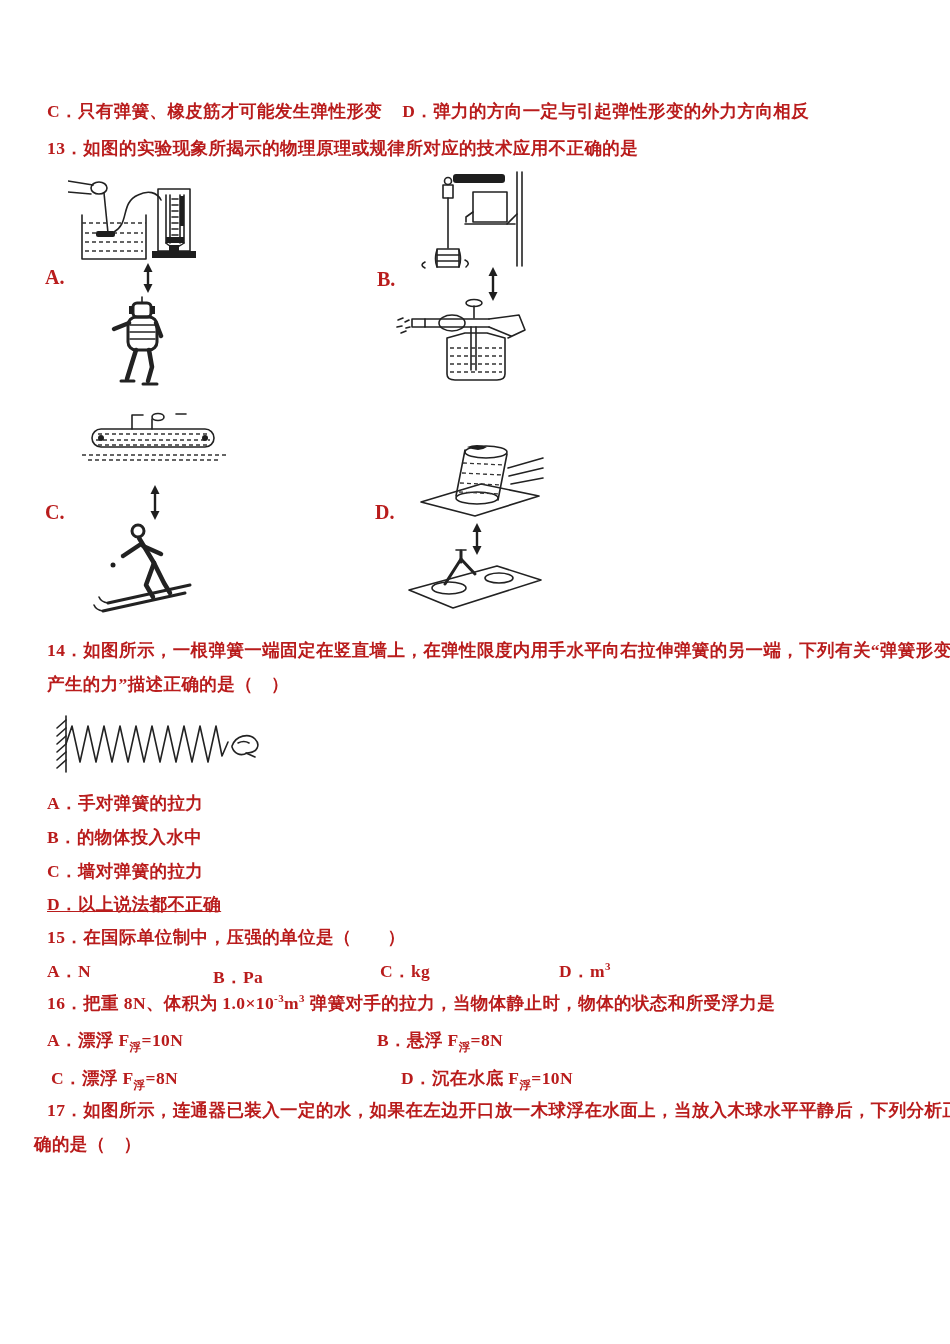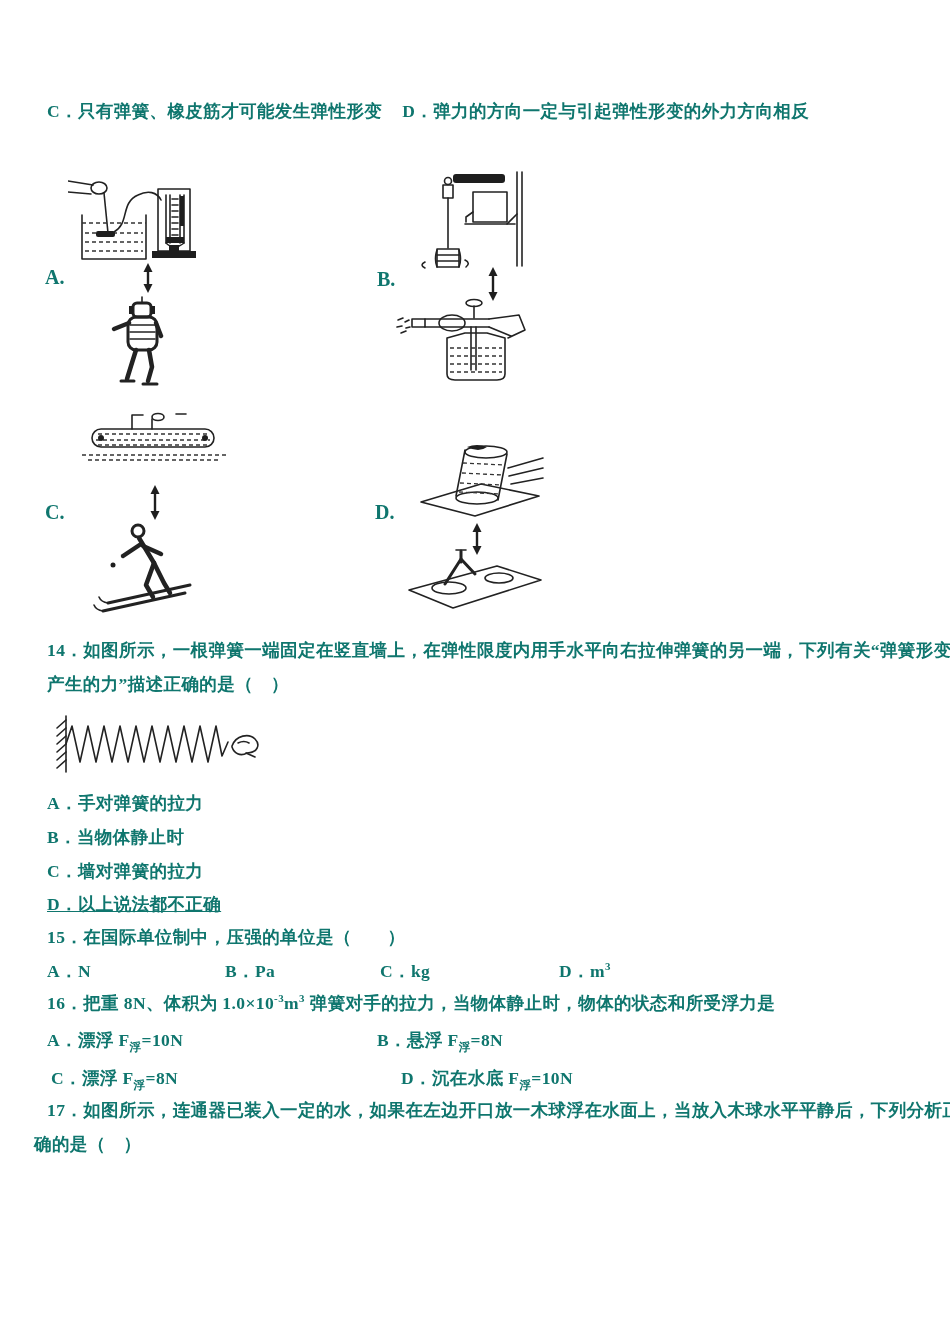"C．只有弹簧、橡皮筋才可能发生弹性形变" .page { color: #0f766e -> #b91c1c }
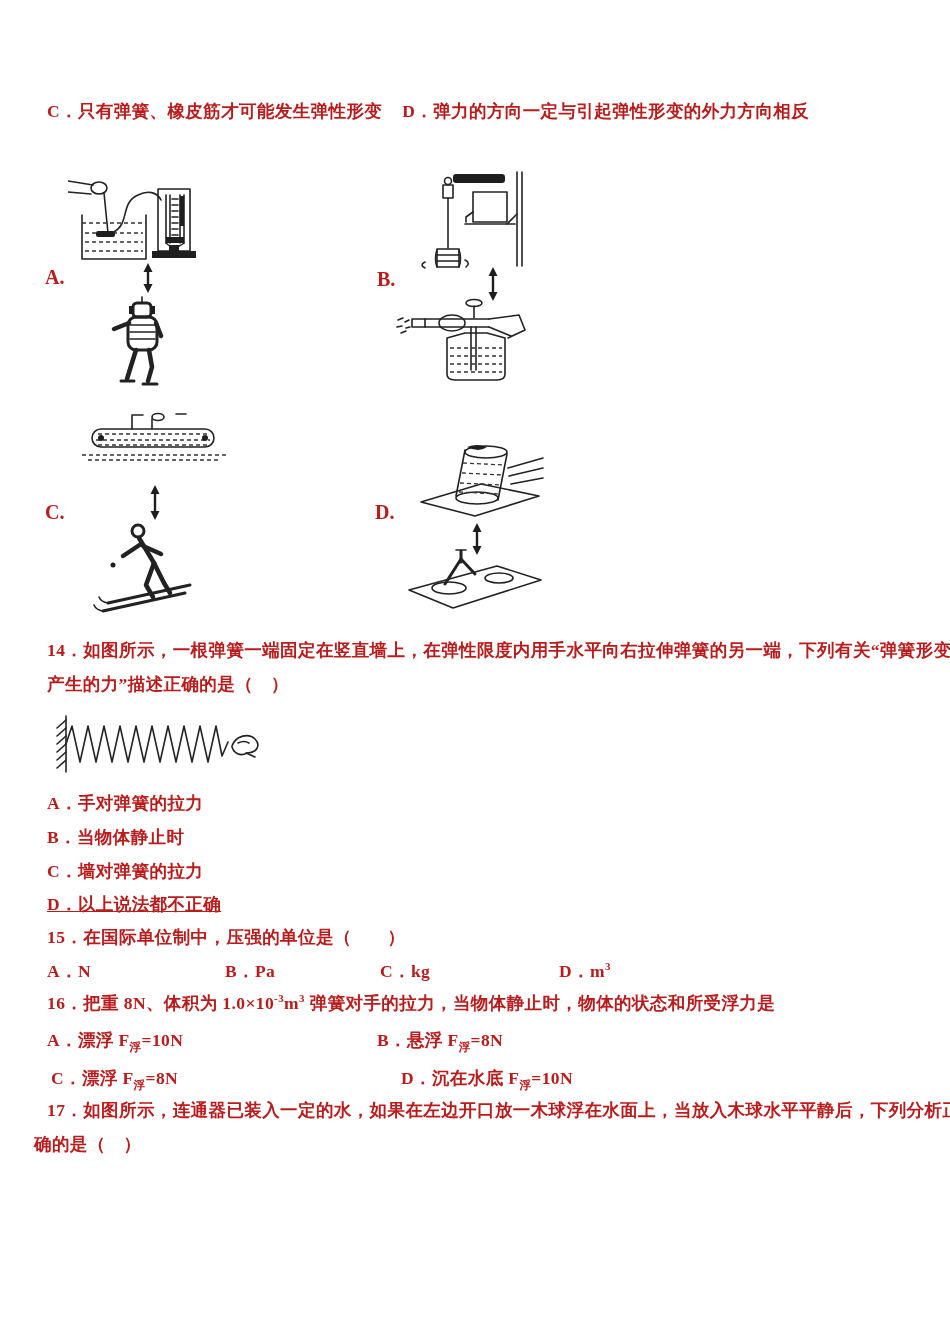"13．如图的实验现象所揭示的物理原理或规律所对应的技术应用不正确的是" div.t { html: none -> <div>13．如图的实验现象所揭示的物理原理或规律所对应的技术应用不正确的是</div> }
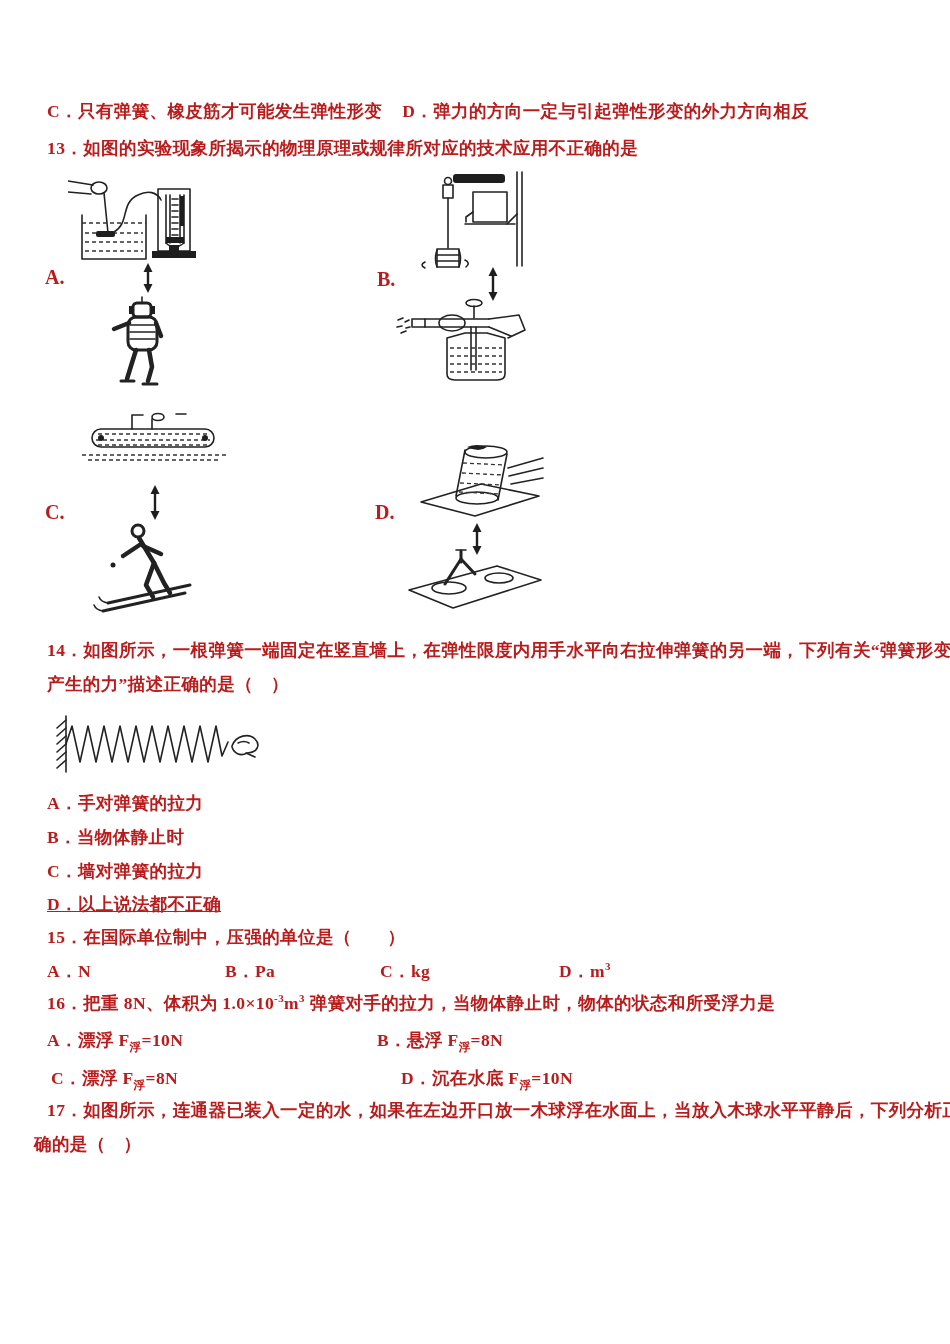"B．当物体静止时" div.t { text: 当物体静止时 -> 的物体投入水中 }
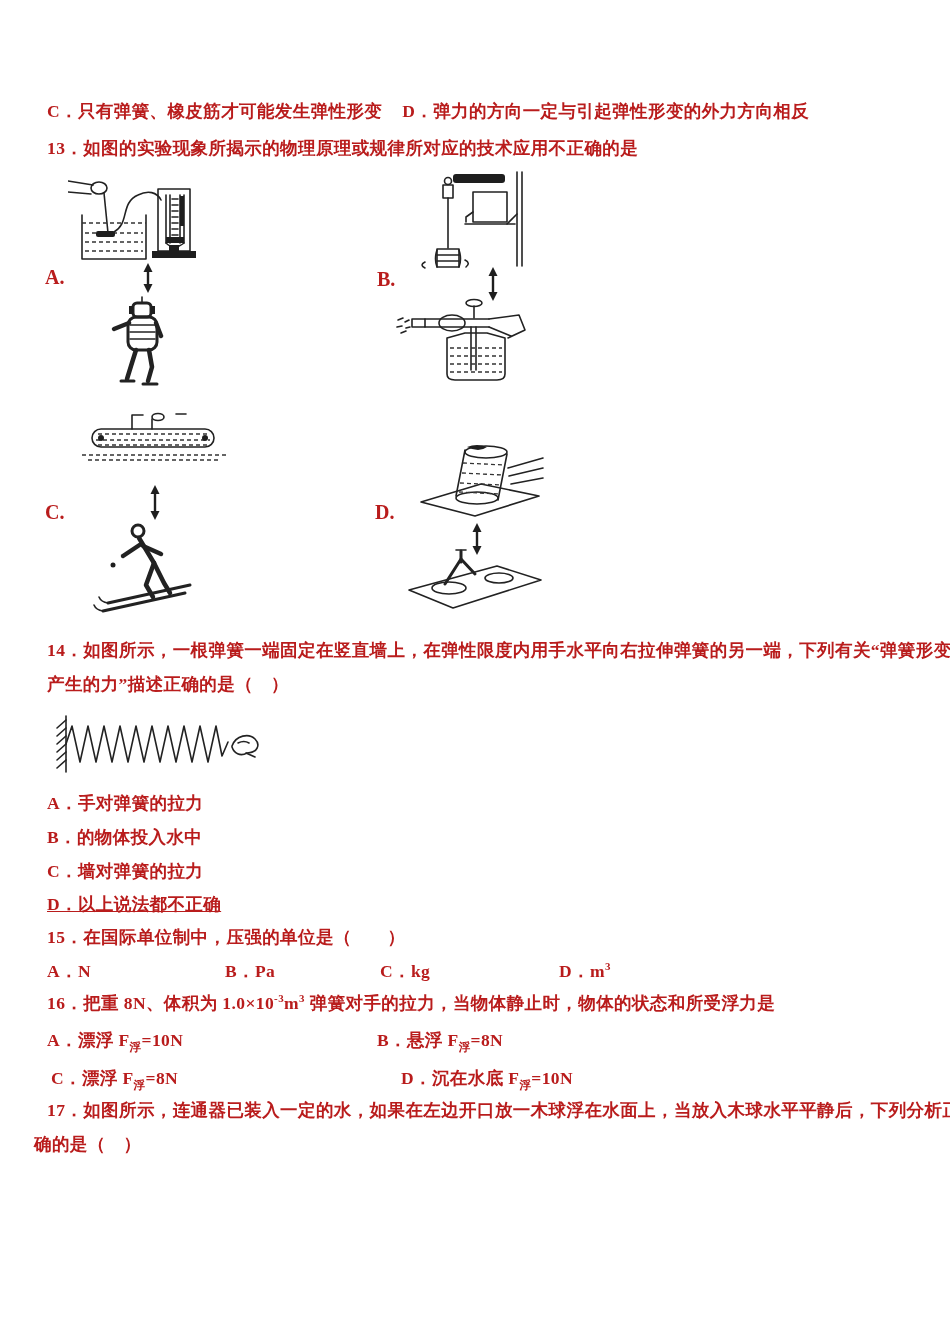"B．Pa" span { left: 178px -> 166px; margin-top: none -> 6px }
